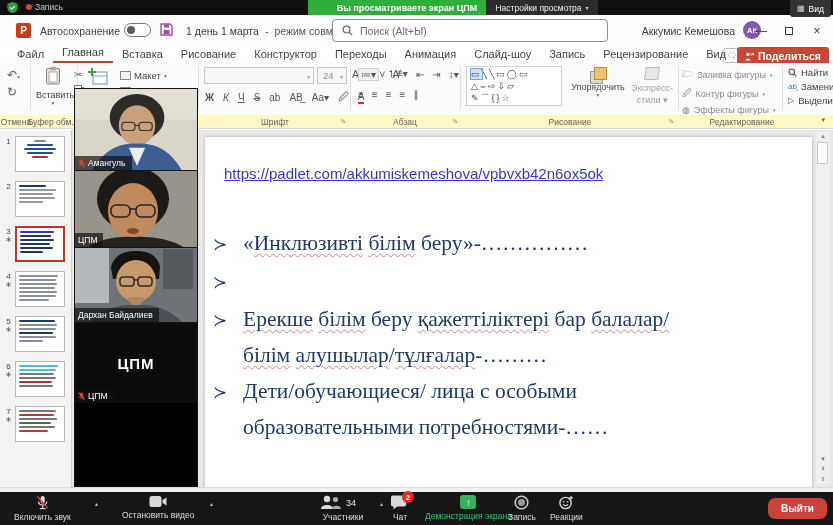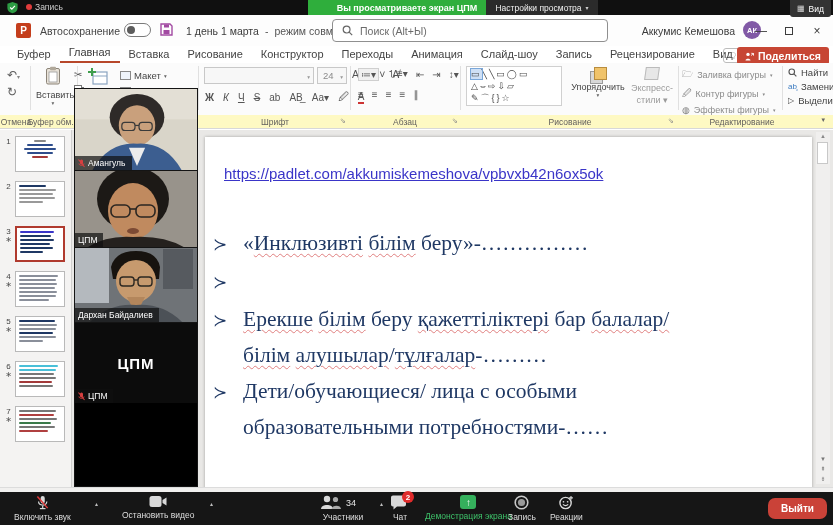"Буфер" div.rtab { text: Буфер -> Файл }
